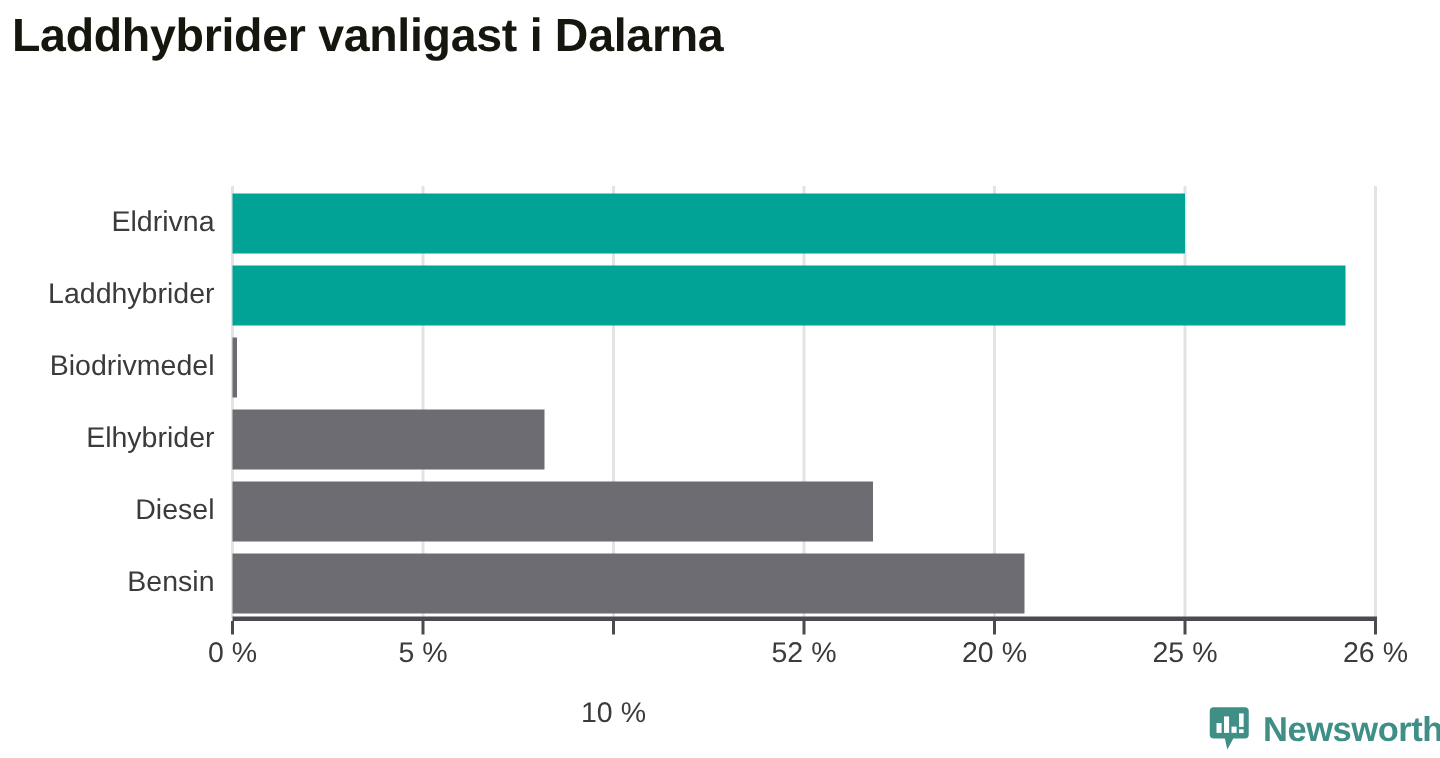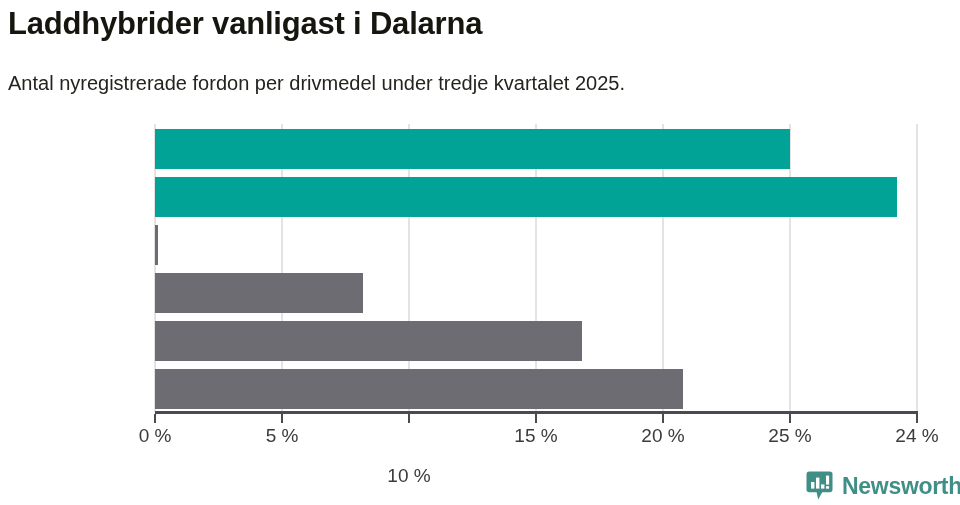"Antal nyregistrerade fordon per" div.chart-subtitle { html: <div>Antal nyregistrerade fordon per drivmedel under tredje kvartalet 2025.</div> -> none }
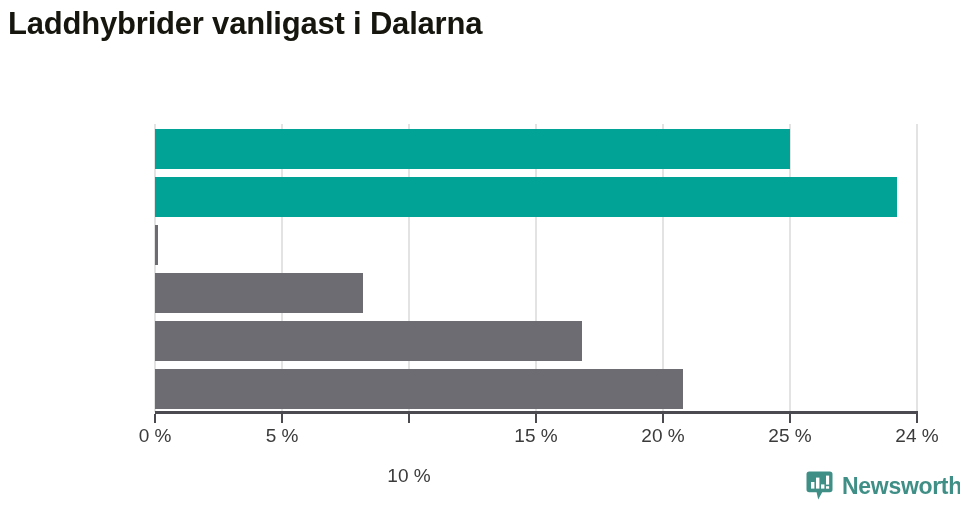"Eldrivna" div.ylabels { html: none -> <div> <div>Eldrivna</div> <div>Laddhybrider</div> <div>Biodrivmedel</div> <div>Elhybrider</div> <div>Diesel</div> <div>Bensin</div> </div> }
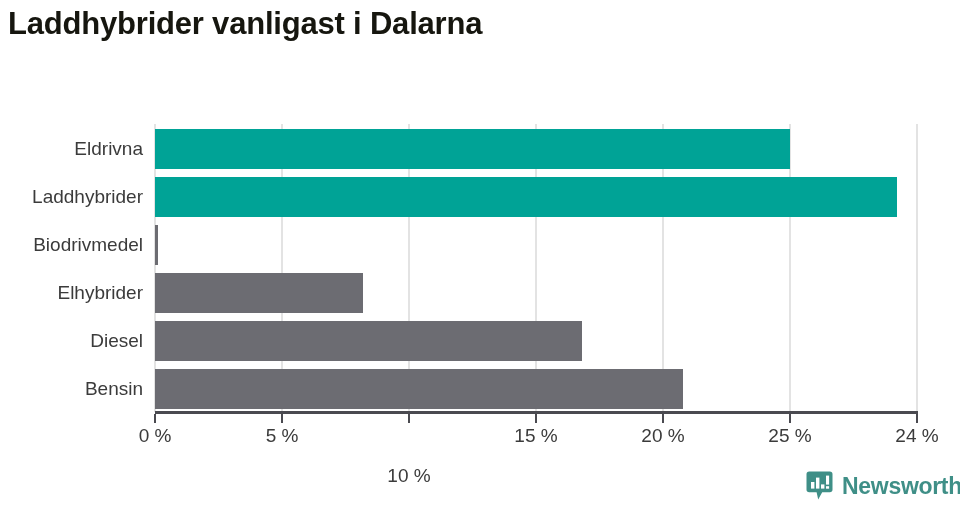"15 %" div.xlabel { text: 15 -> 52 }
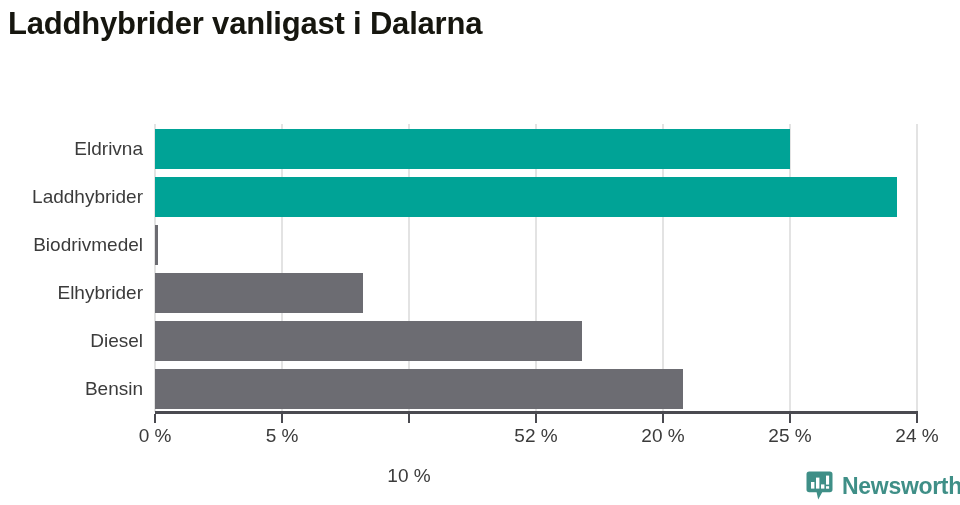"24 %" div.xlabel { text: 24 -> 26 }
